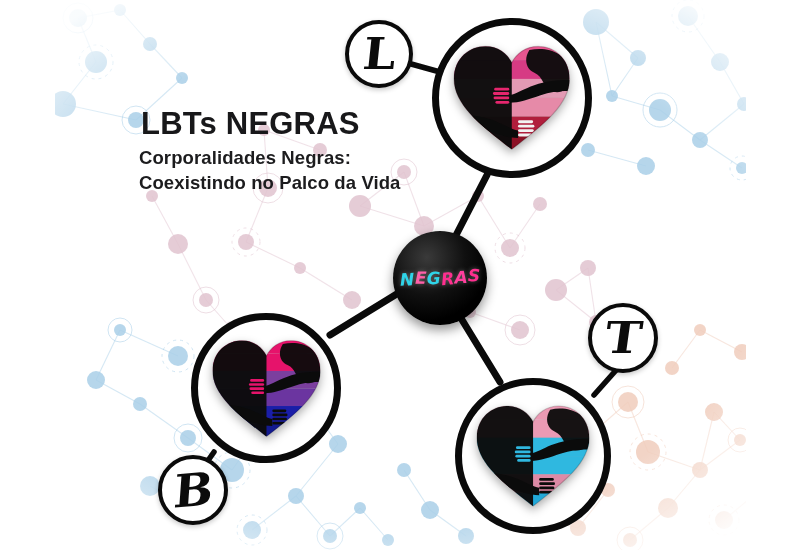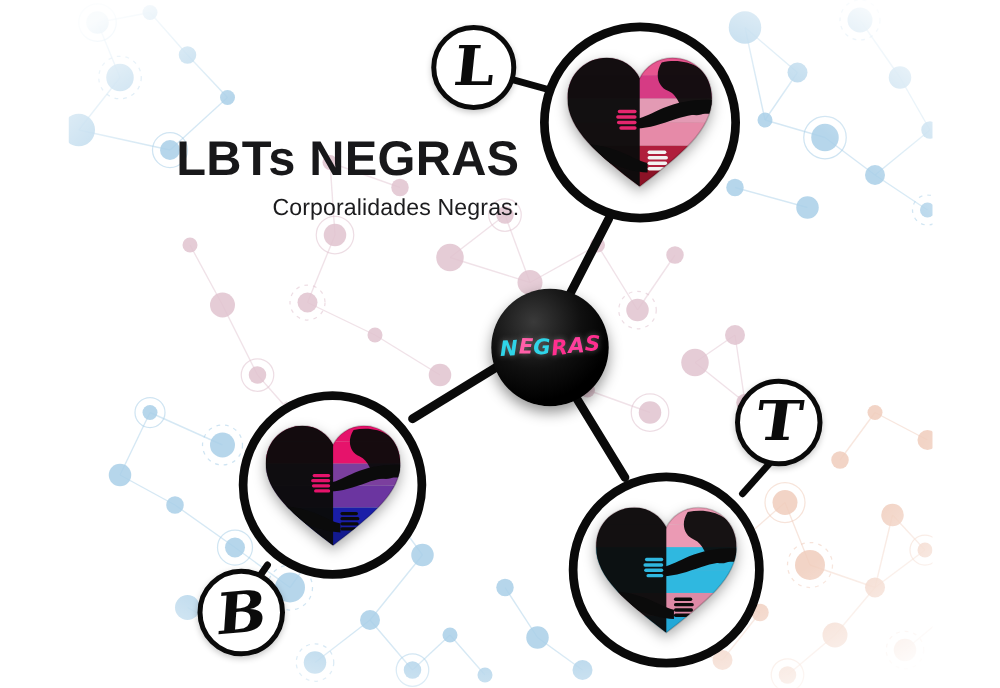"LBTs NEGRAS" #title-main { font-size: 39px -> 31px }
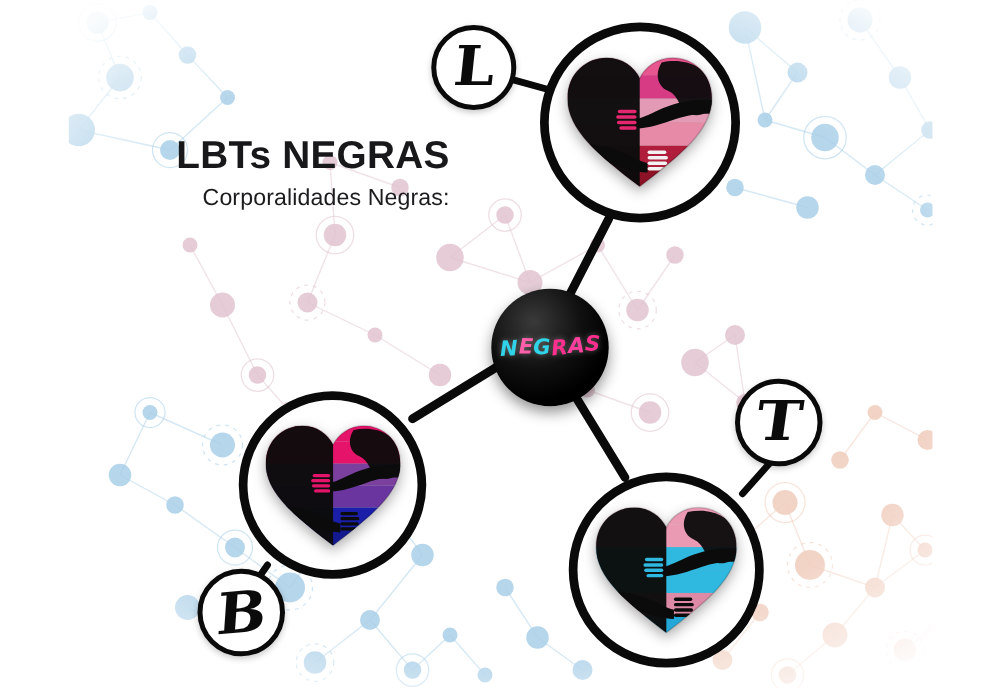"Corporalidades Negras:" .subtitle-line { font-weight: 400 -> 700; text-align: right -> none }
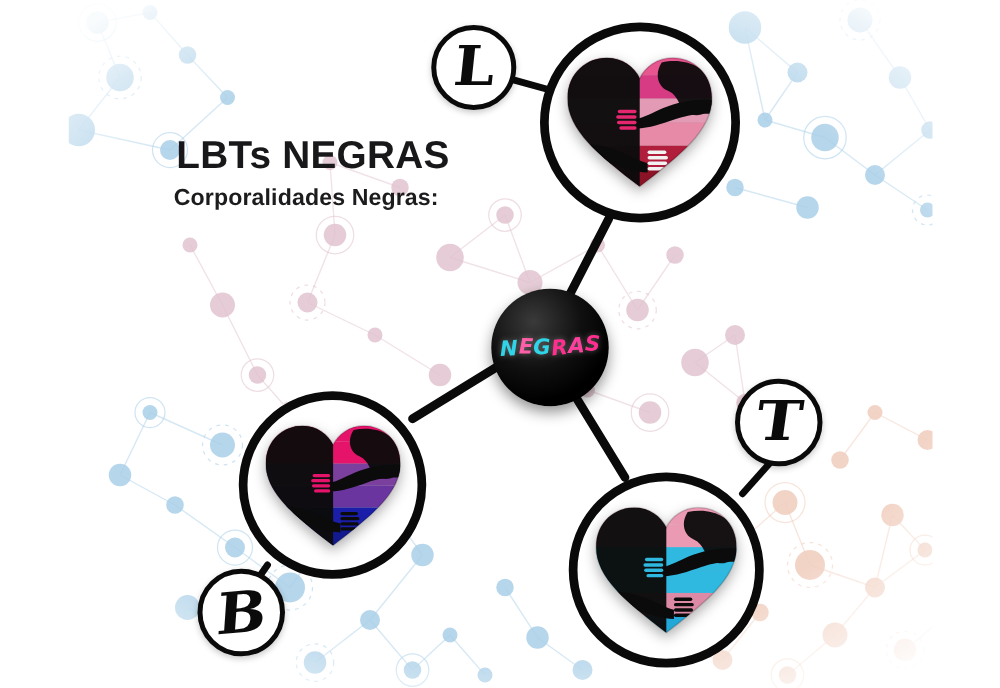"Coexistindo no Palco da Vida" div.subtitle-line { html: none -> <div>Coexistindo no Palco da Vida</div> }
